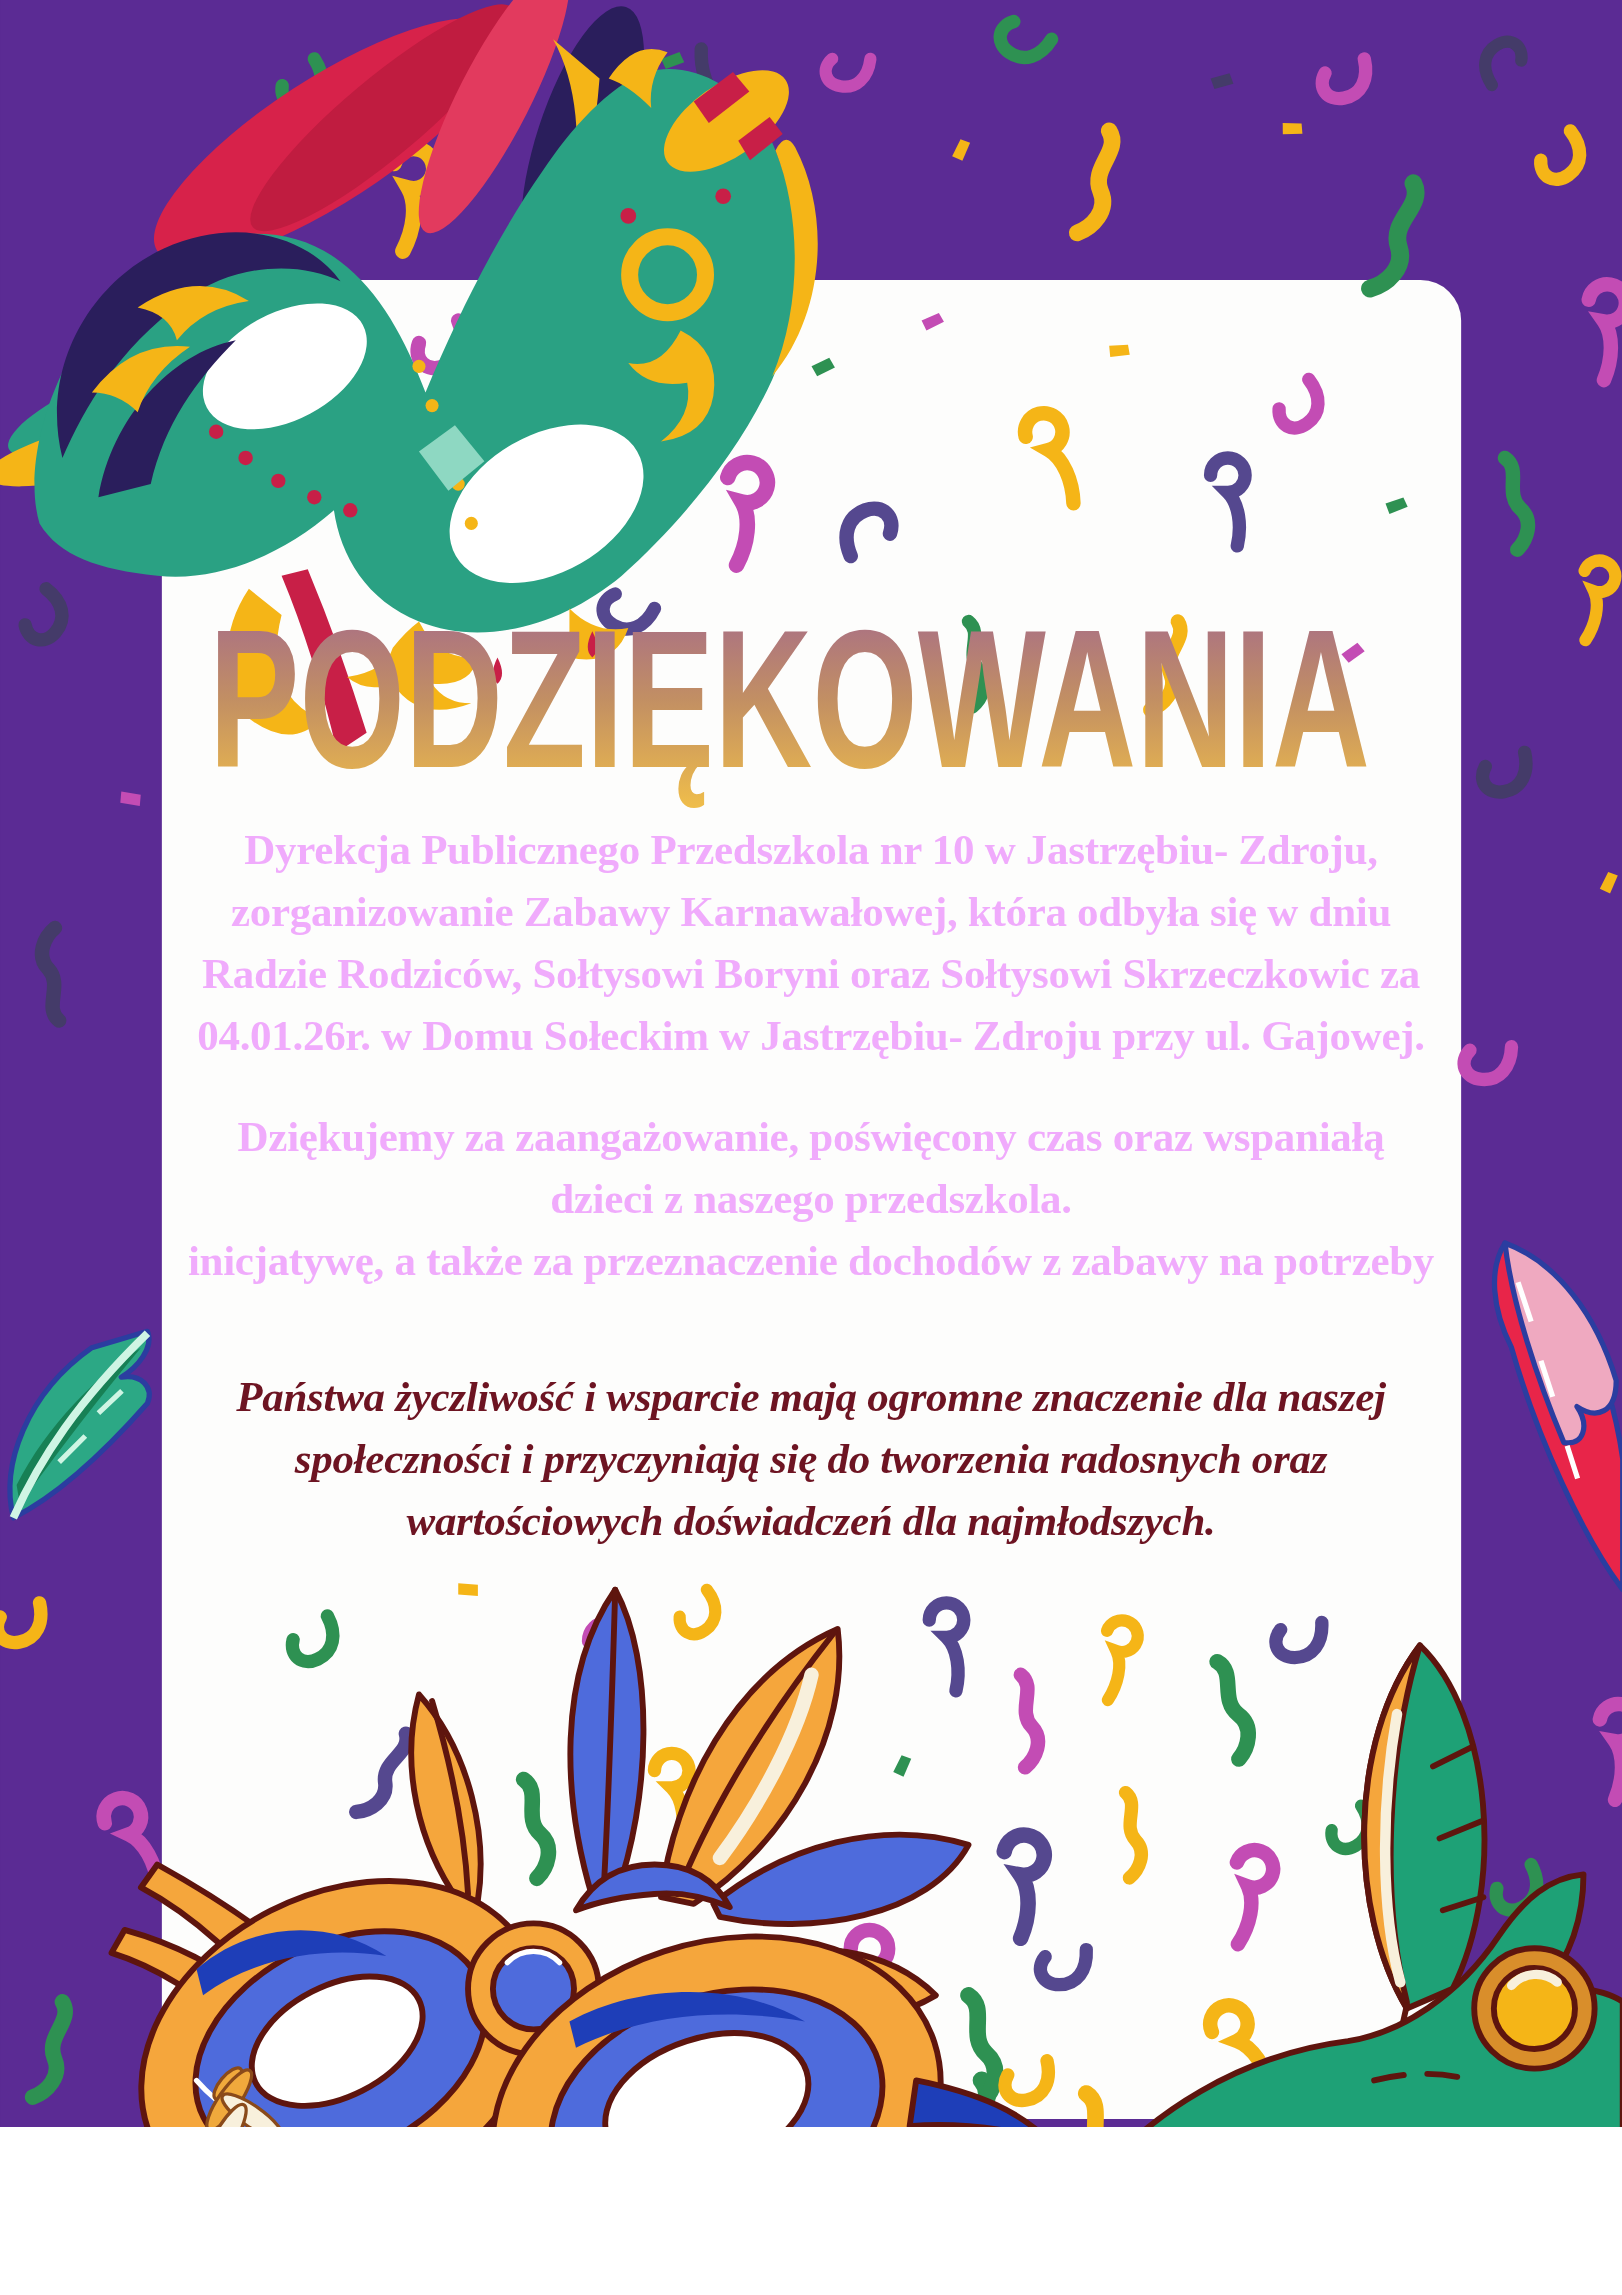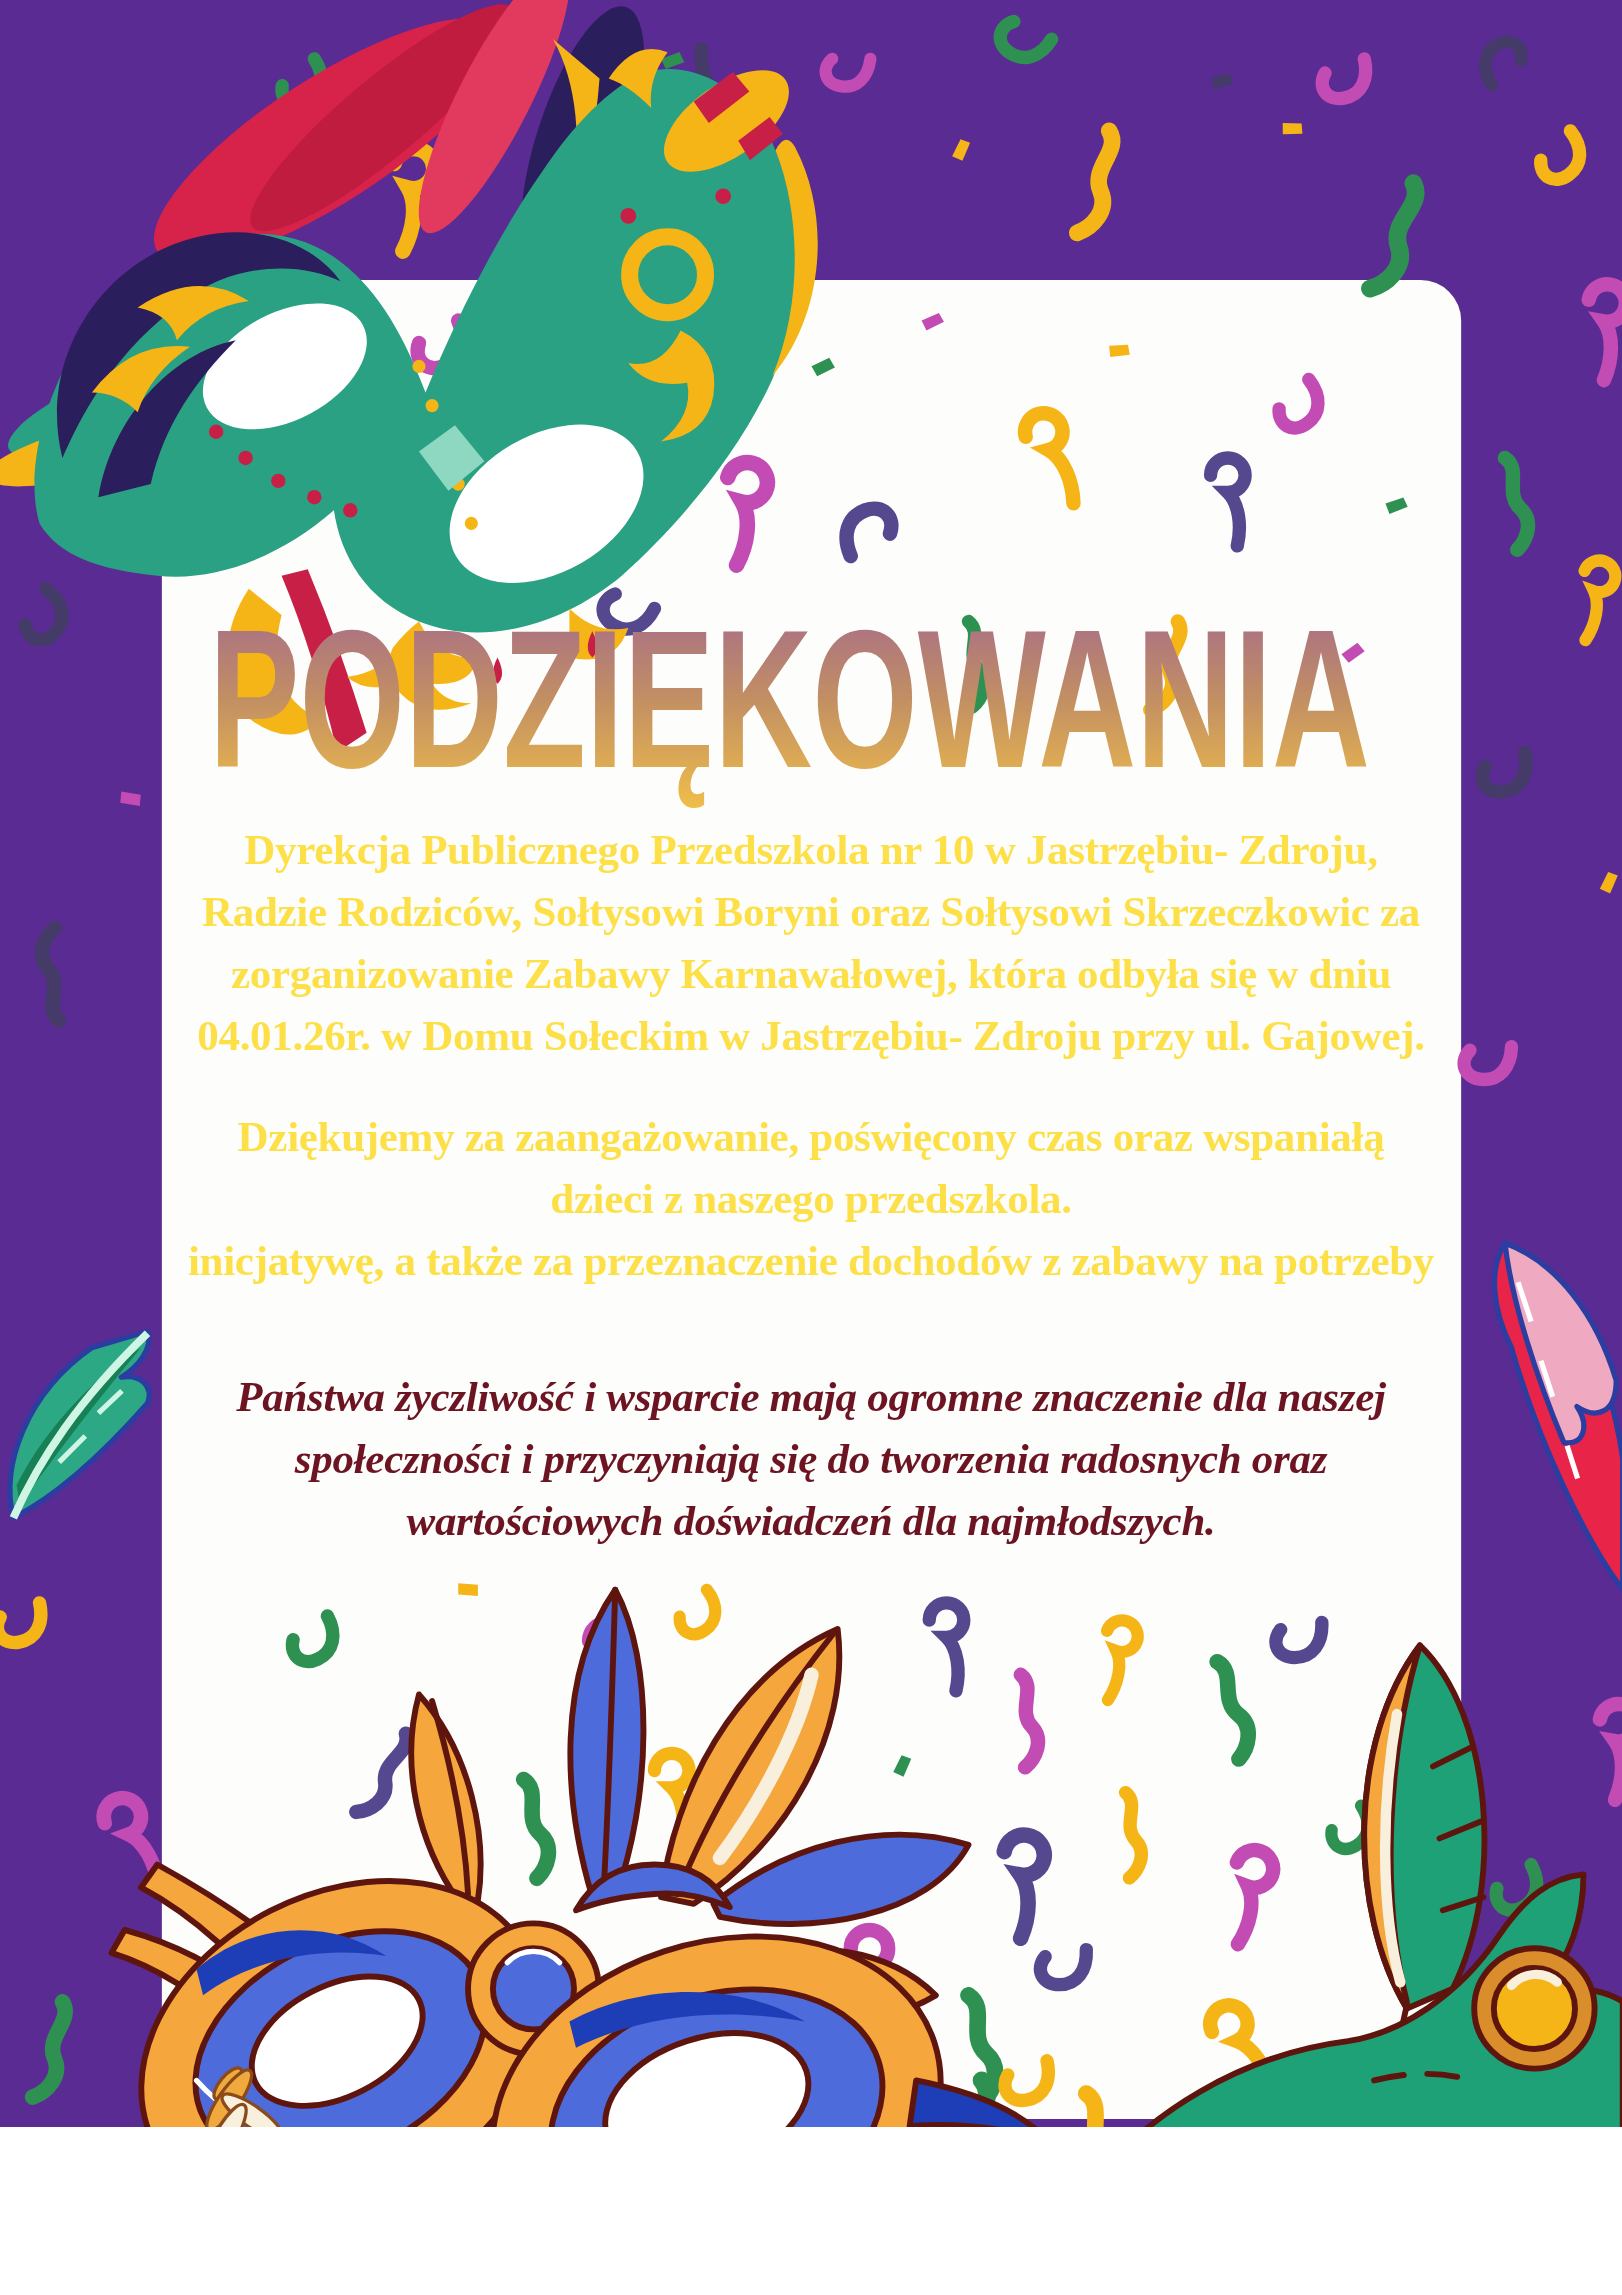"Dyrekcja Publicznego Przedszkola nr 10" .para .ln { color: #fde047 -> #f0abfc }
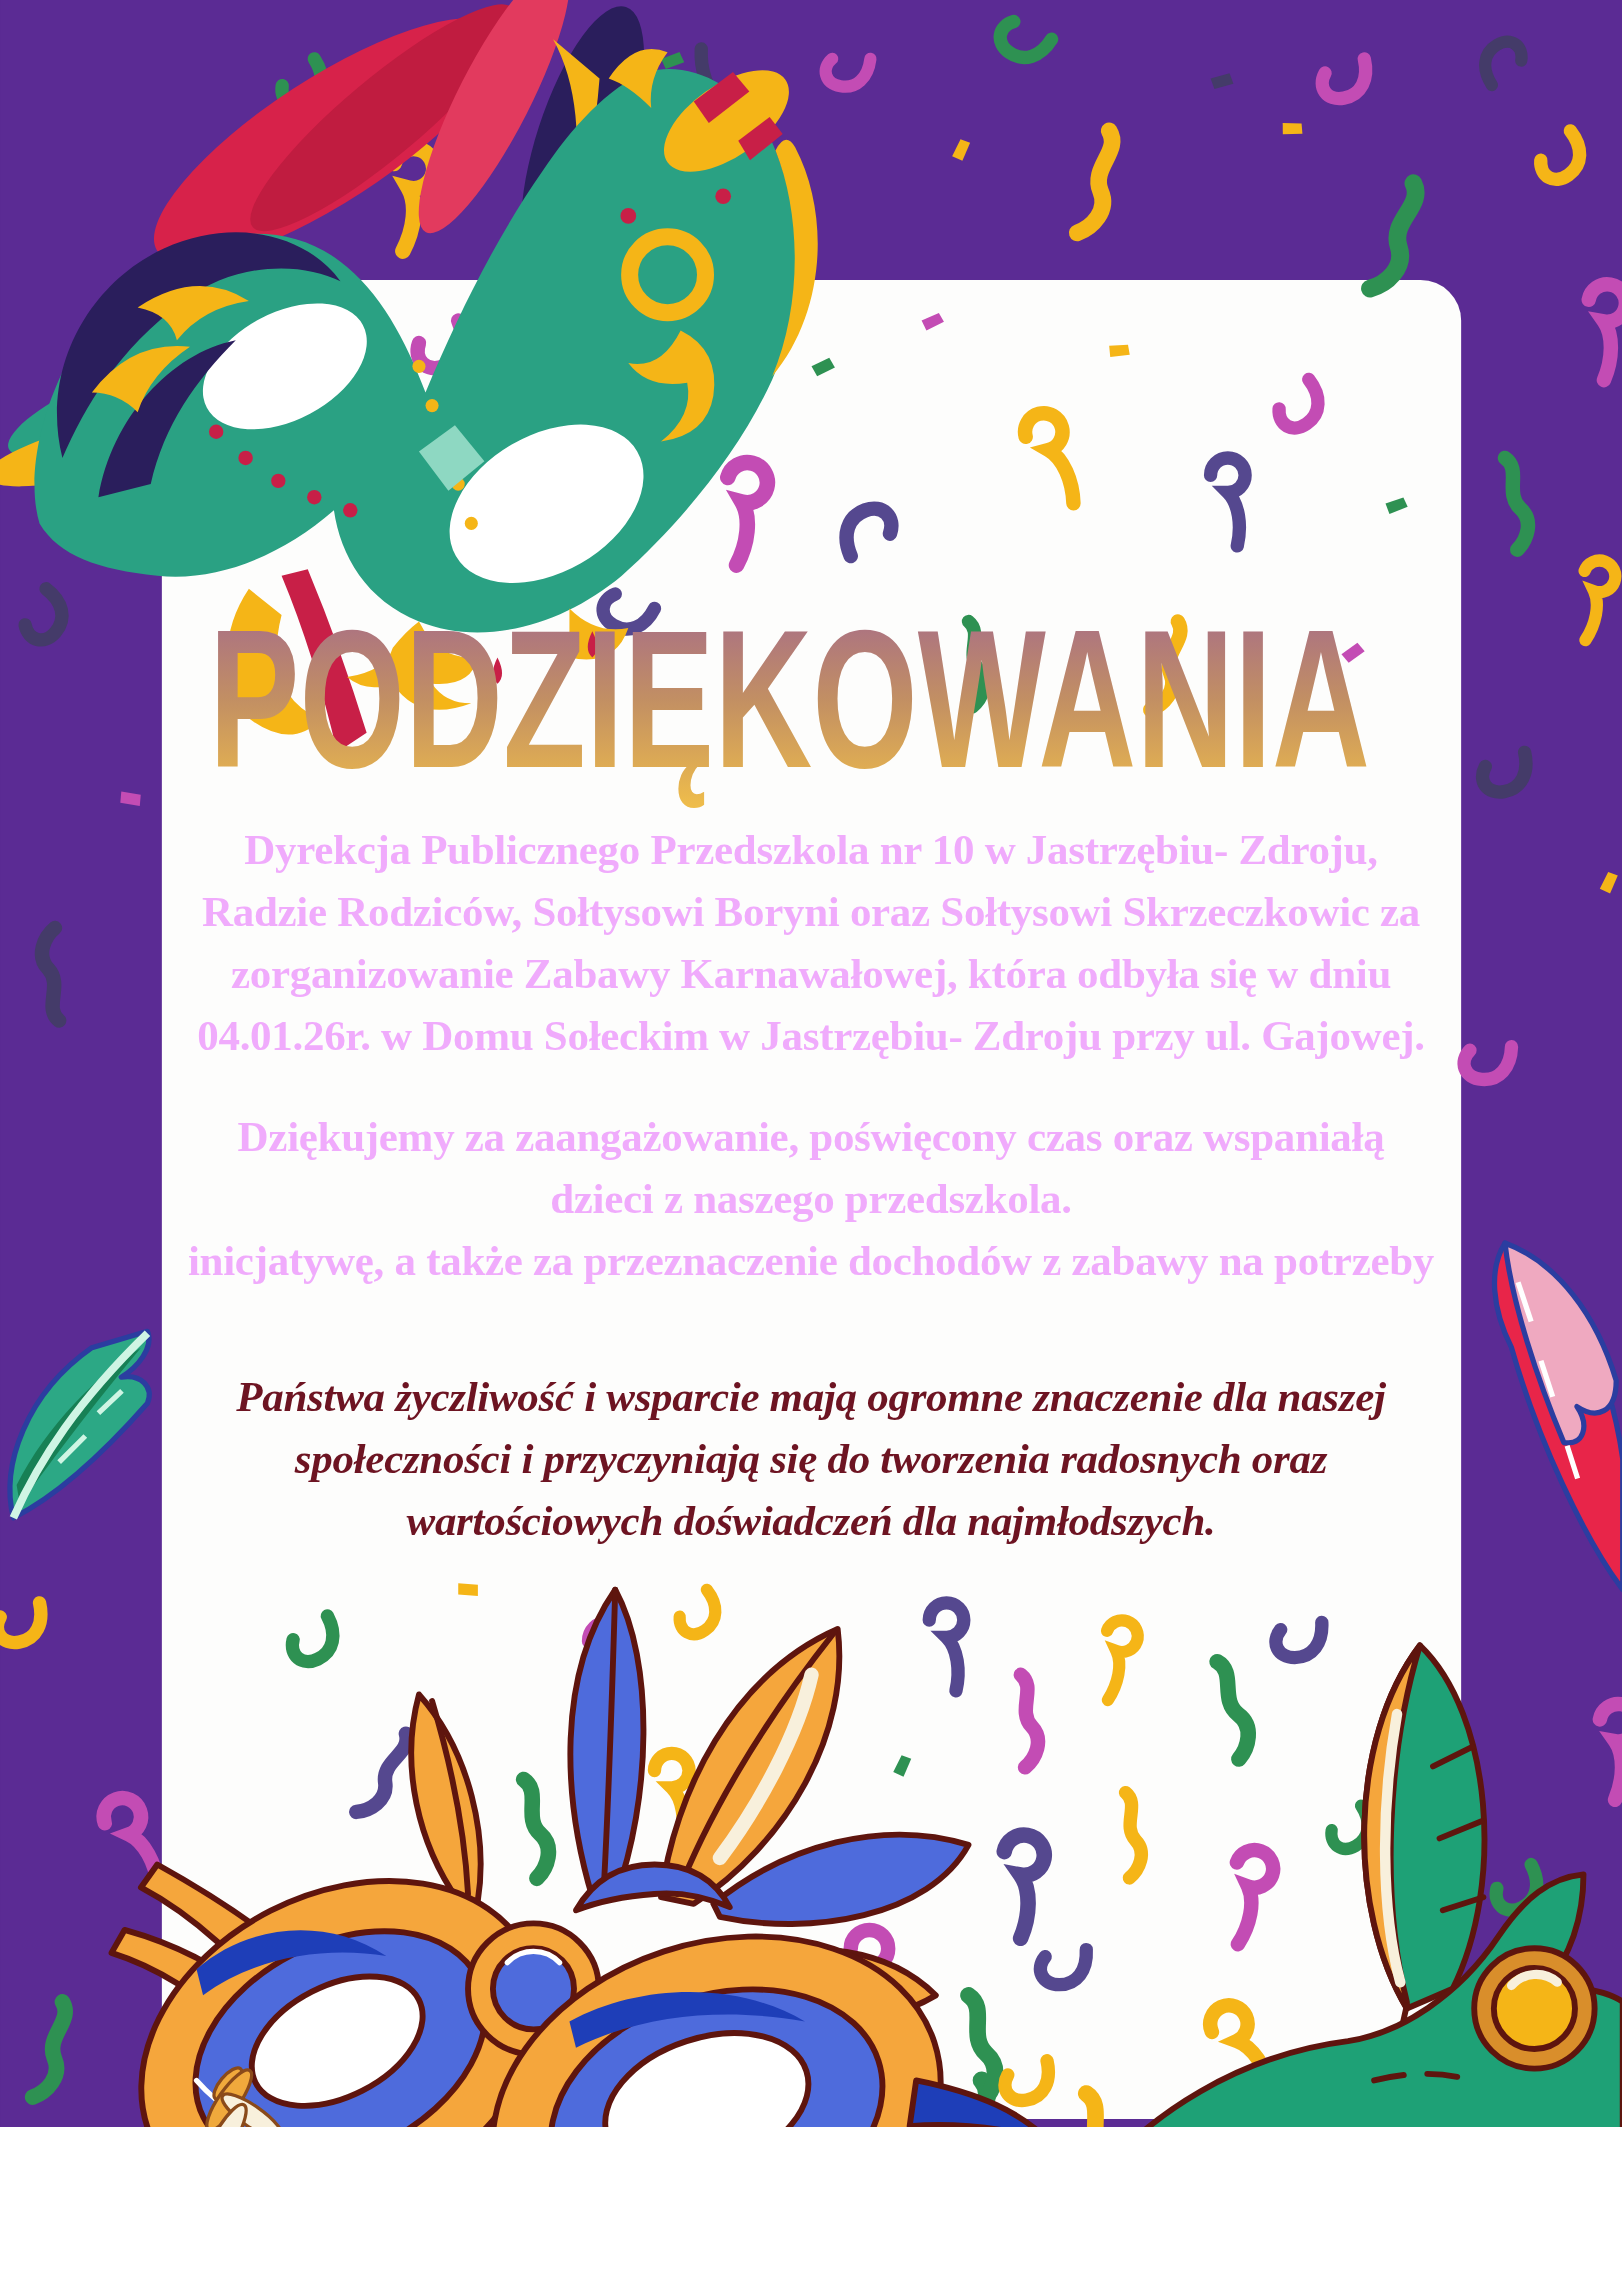"Radzie Rodziców, Sołtysowi Boryni oraz" div.ln { order: before "zorganizowanie Zabawy Karnawałowej," -> after "zorganizowanie Zabawy Karnawałowej," }
